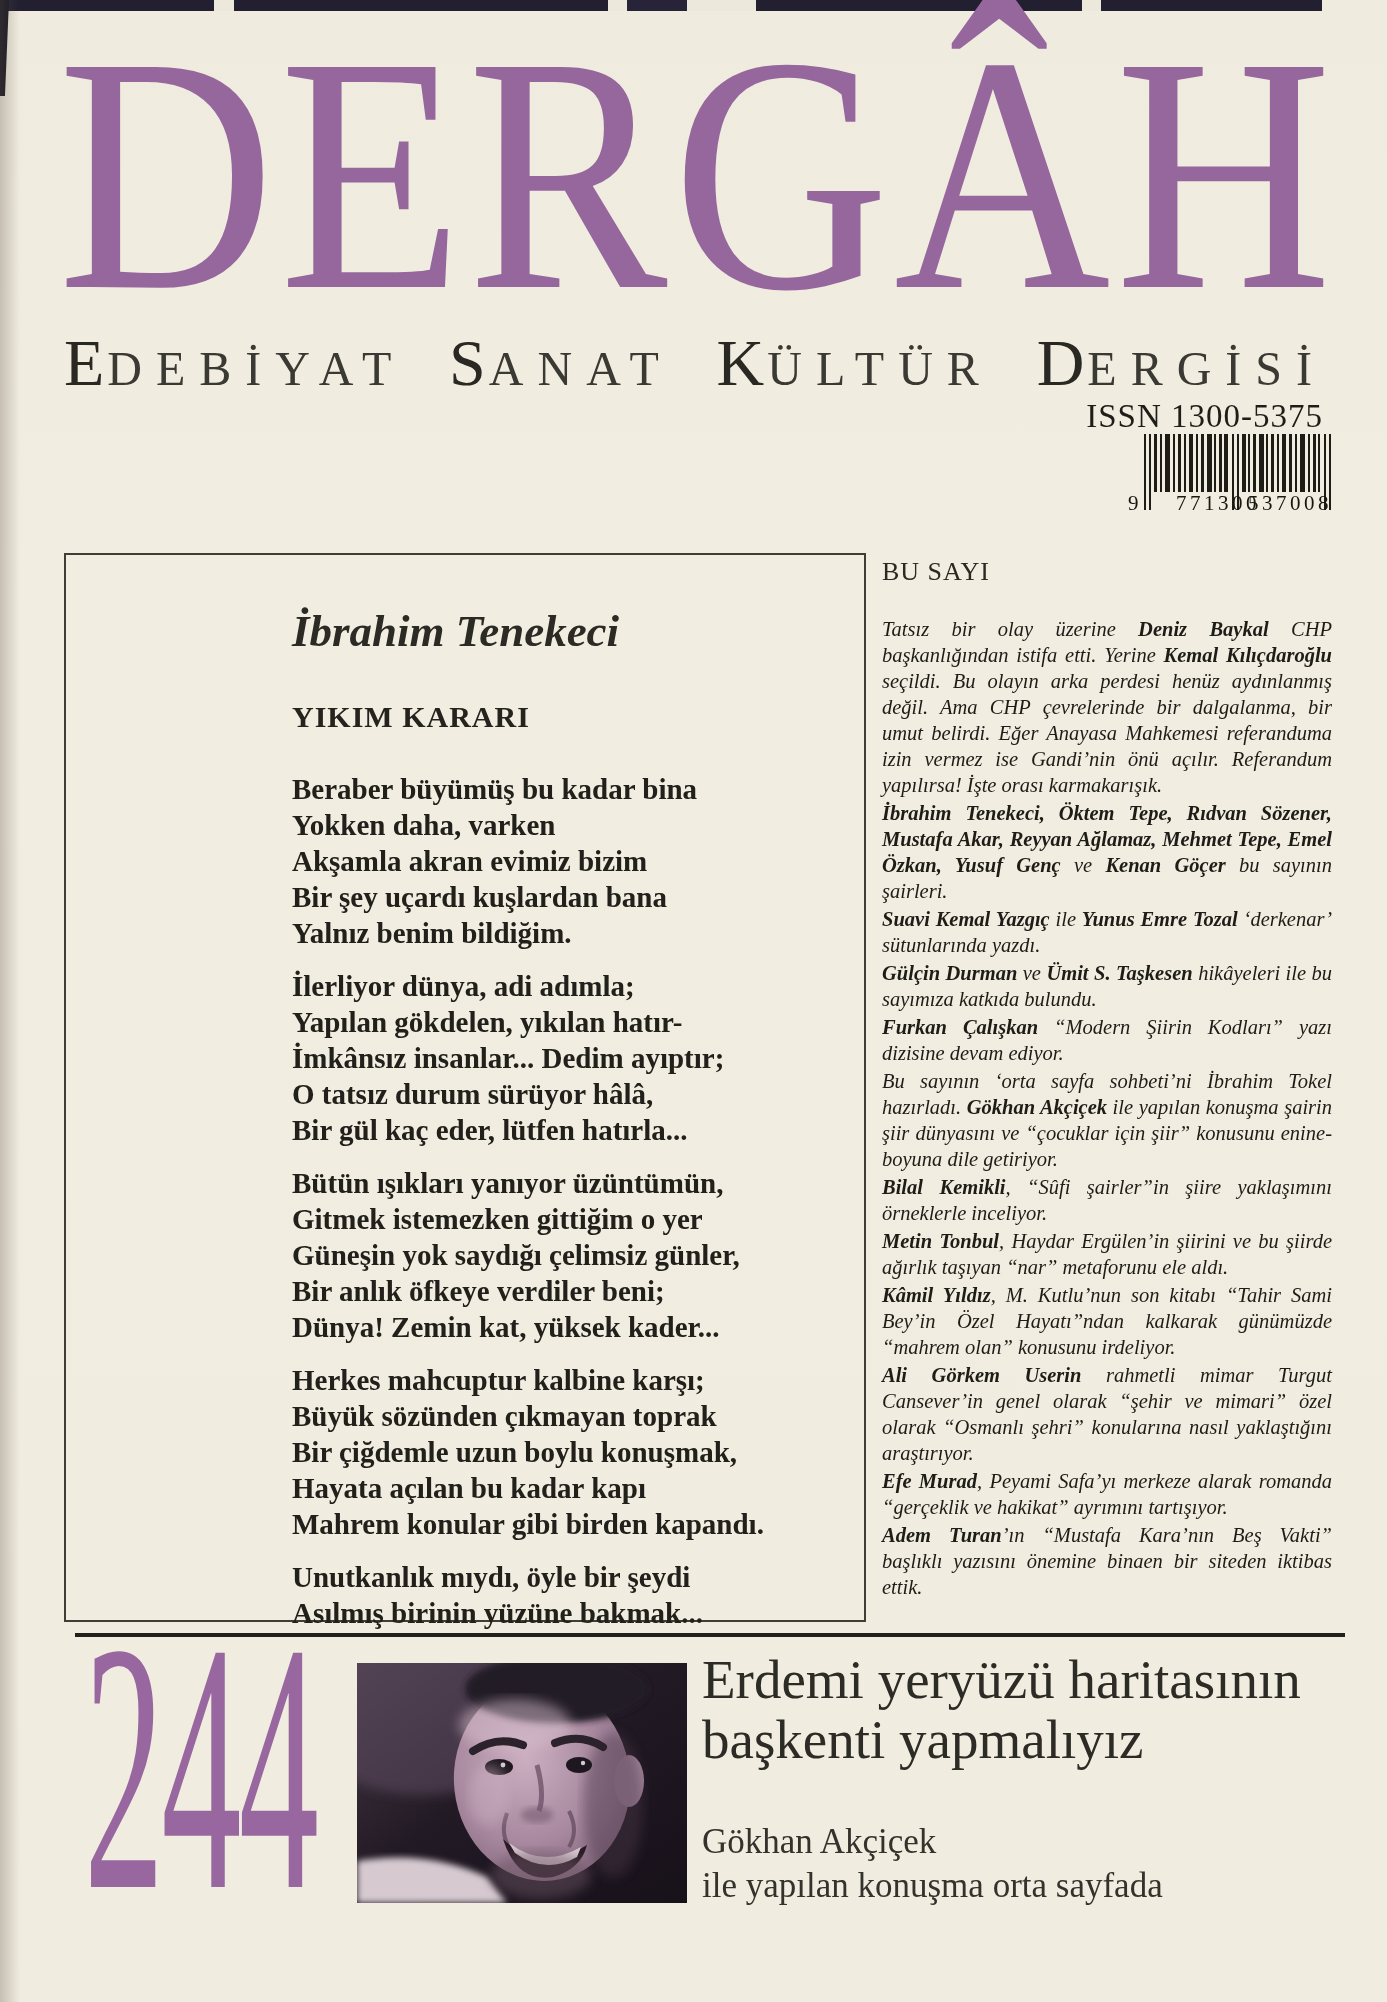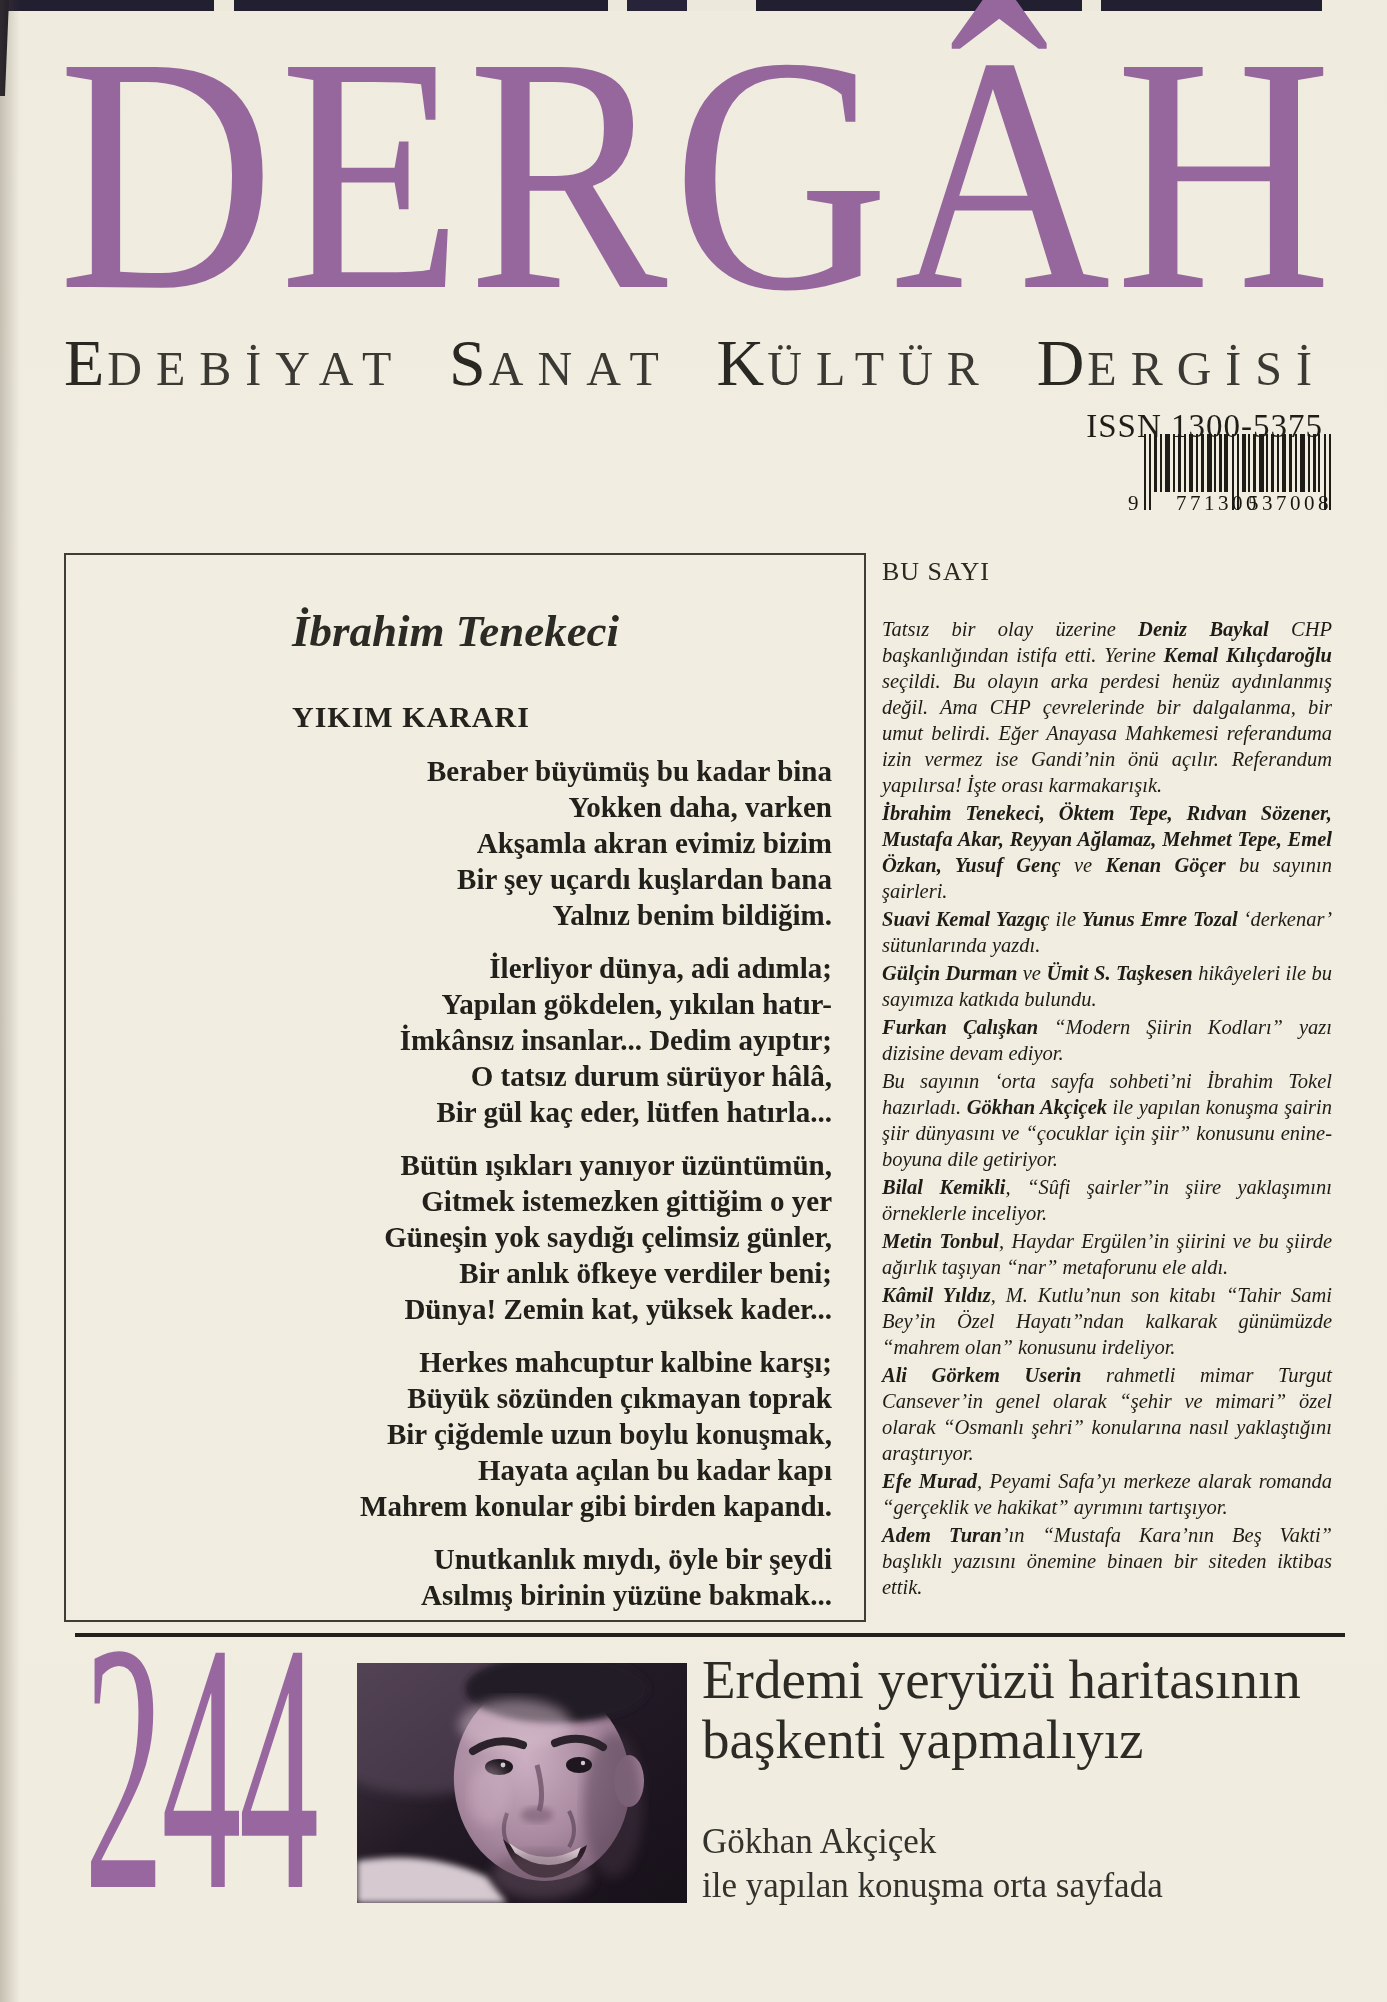"ISSN 1300-5375" .issn { top: 408px -> 398px }
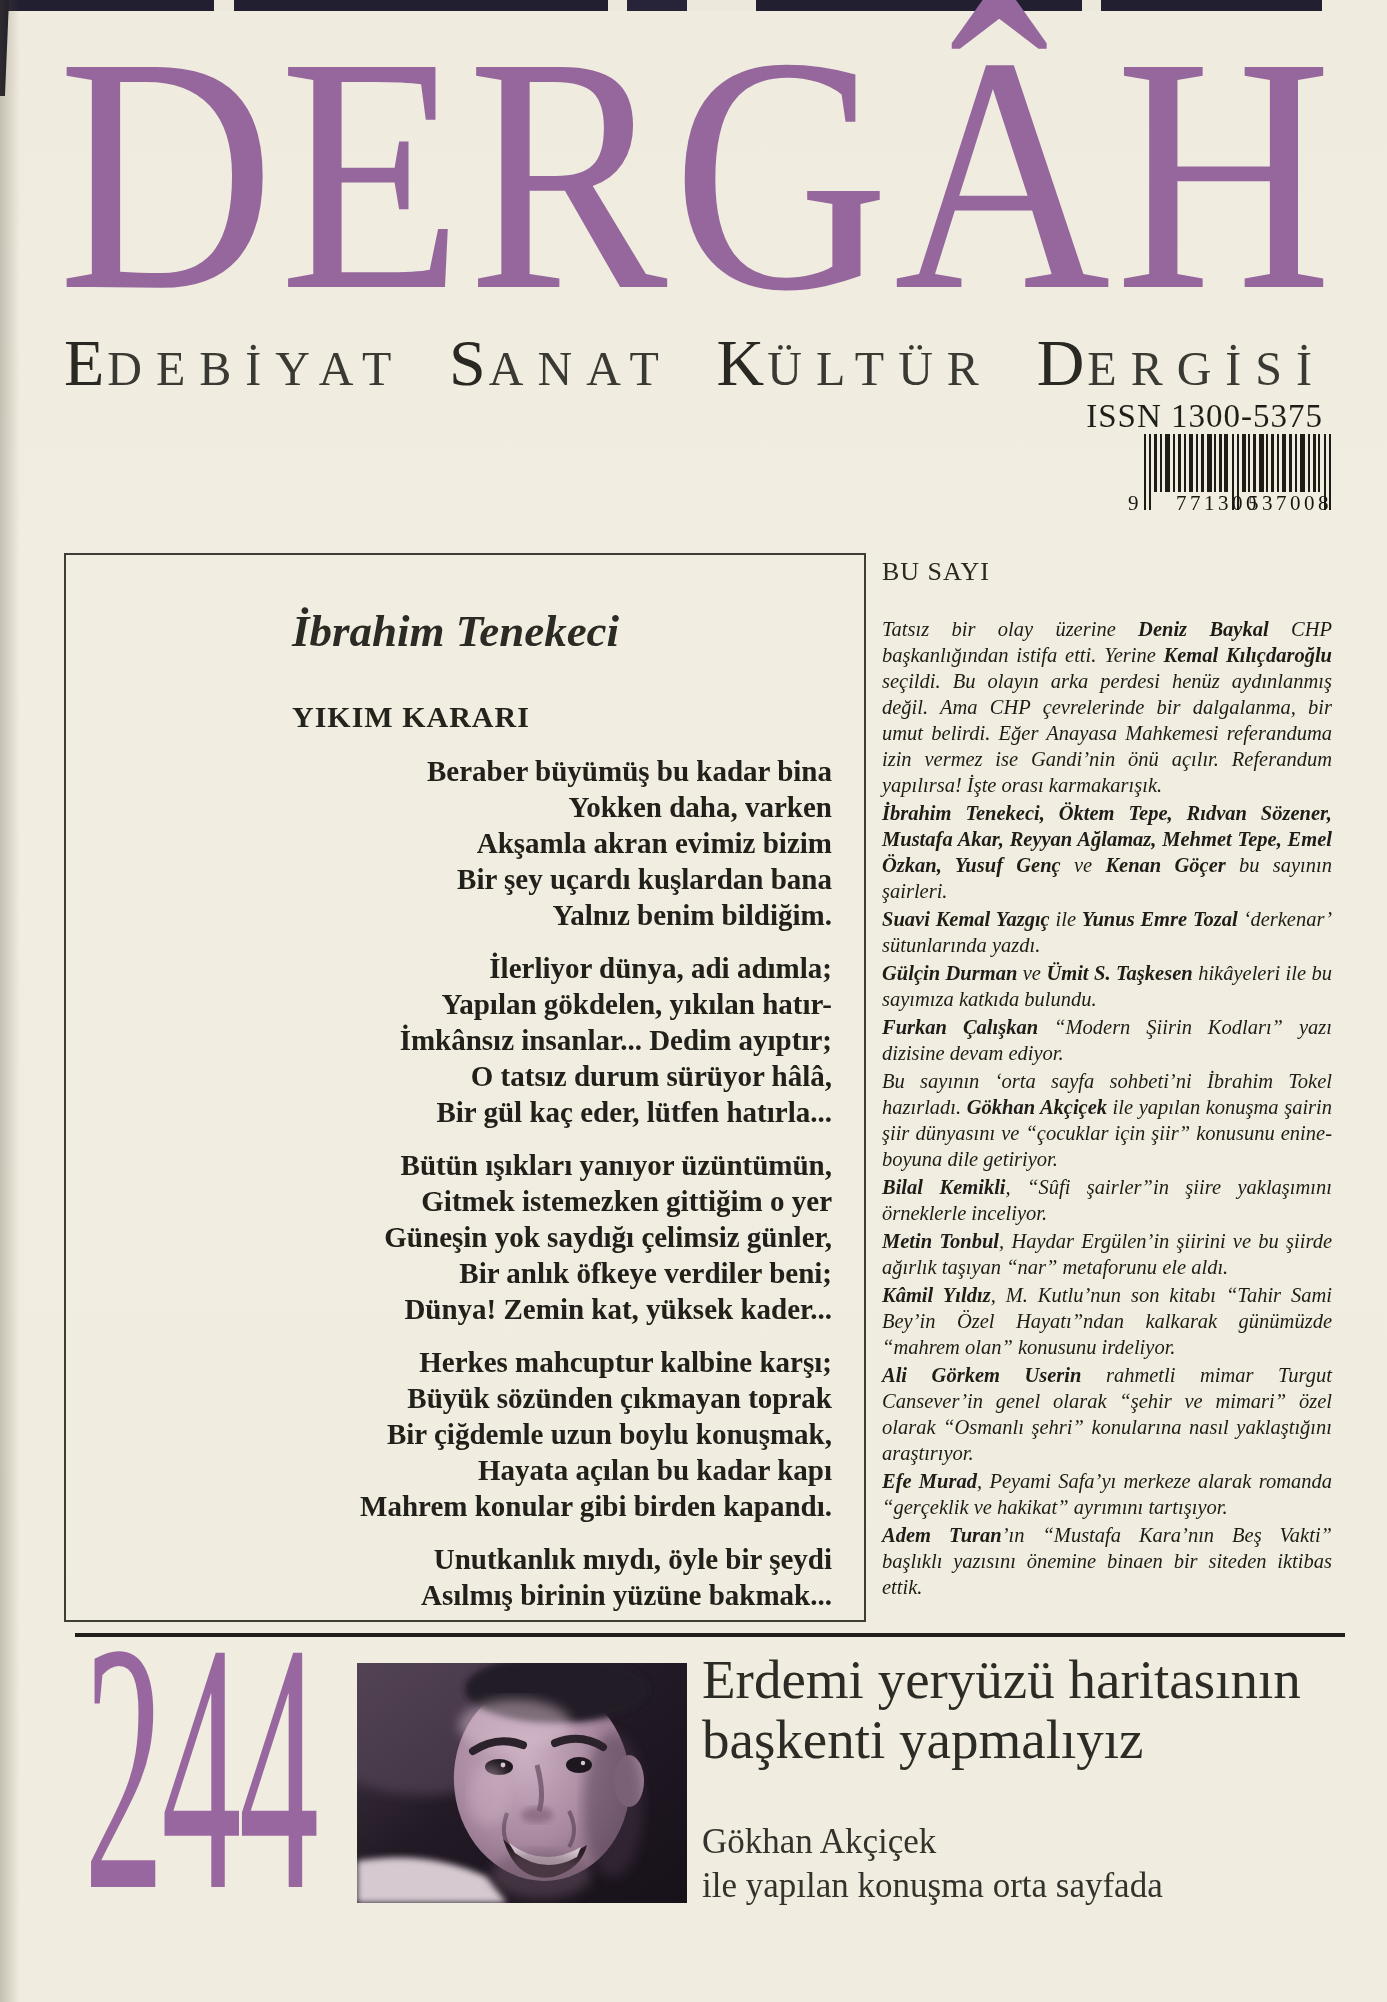"Beraber büyümüş bu kadar bina" .poem-stanzas { margin-top: 18px -> 36px; text-align: right -> none }
